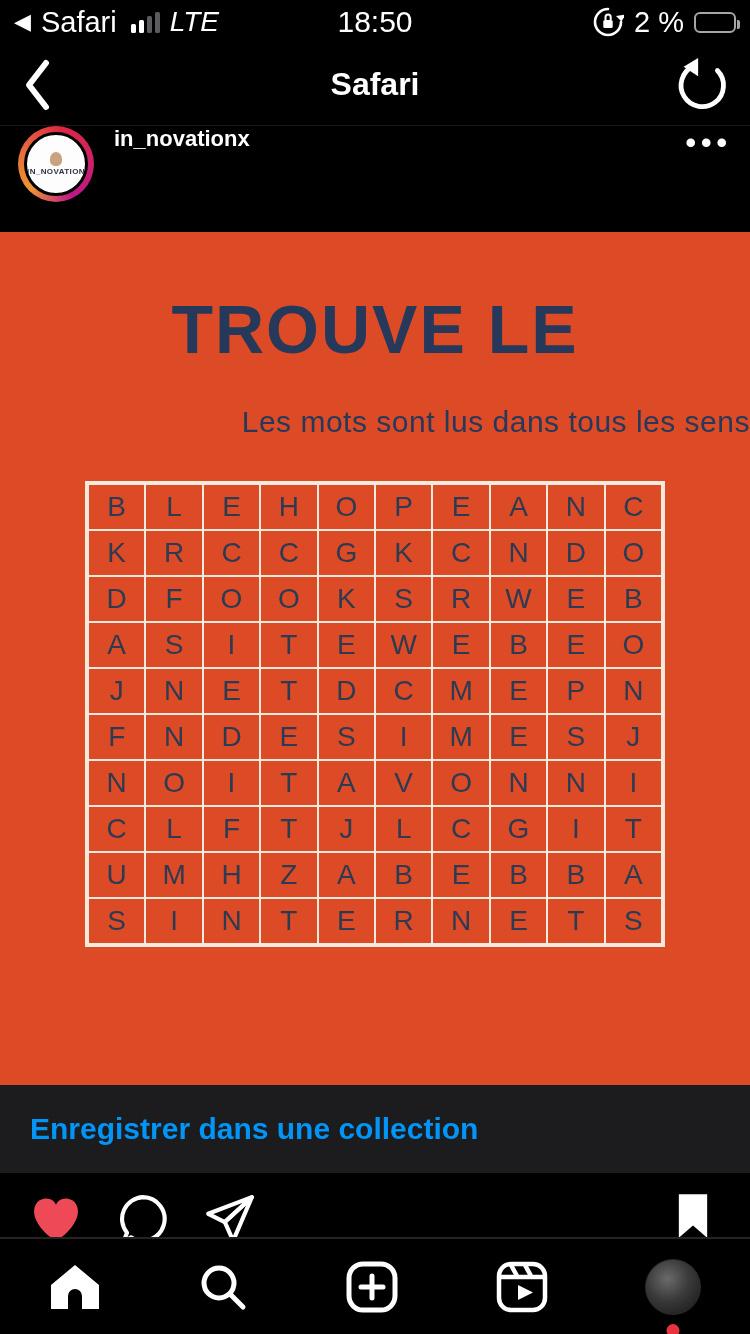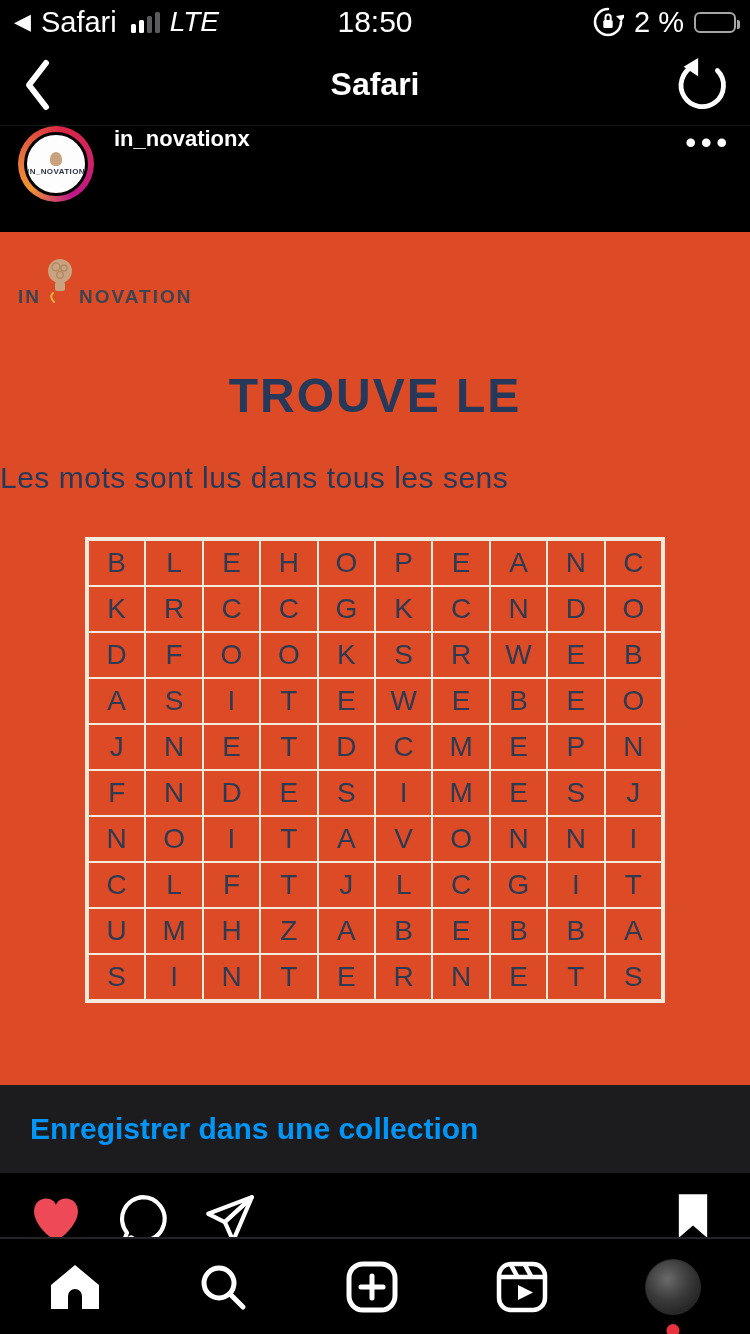"IN" div.brand-logo { html: <div> <span>IN</span> <svg> <circle></circle> <circle></circle> <circle></circle> <circle></circle> <rect></rect> <path></path> </svg> <span>NOVATION</span> </div> -> none }
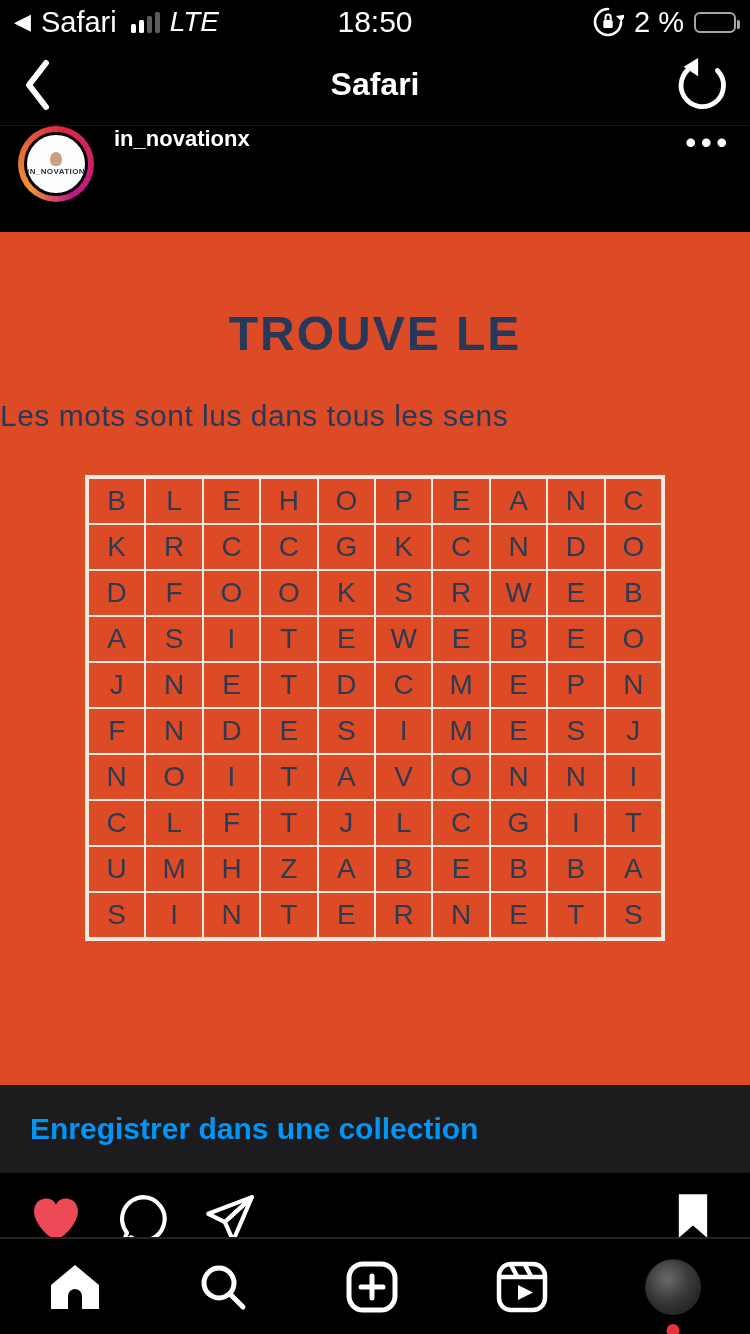"TROUVE LE" .puzzle-title { font-size: 48px -> 68px; margin-top: 64px -> 48px }
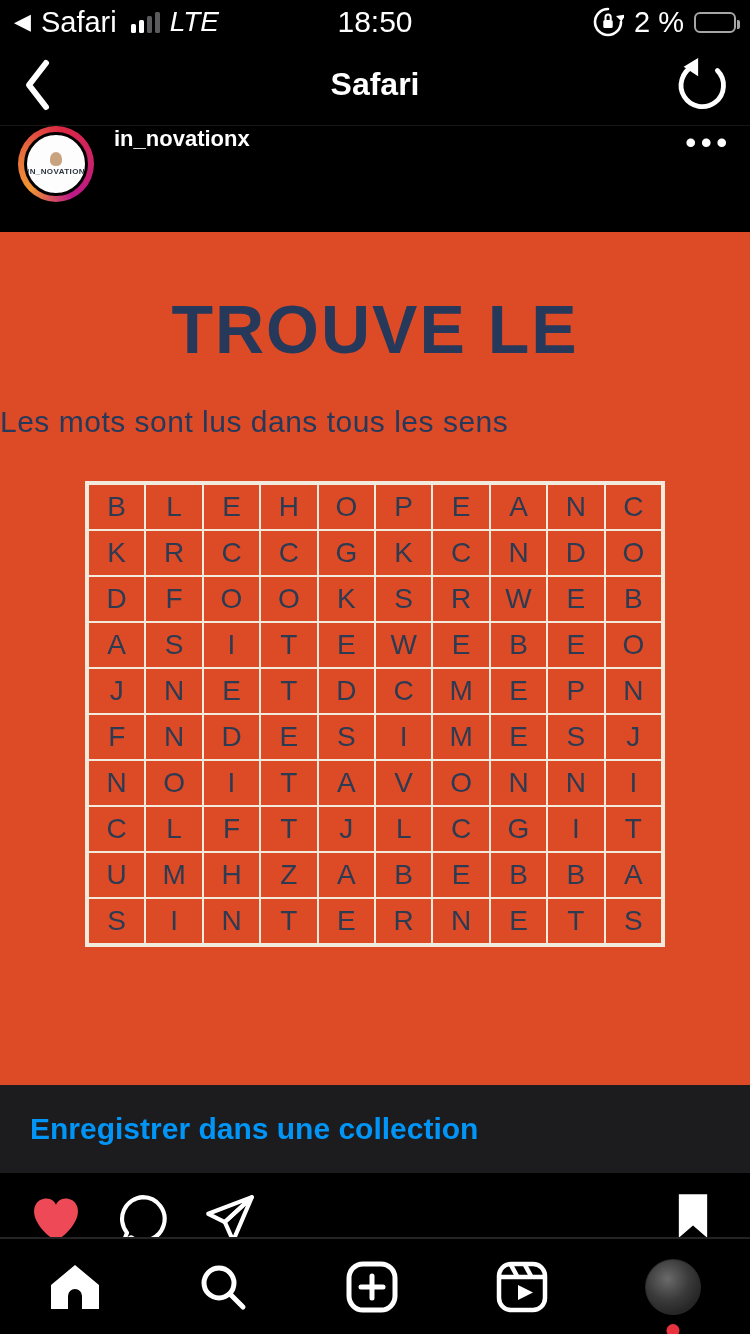"Les mots sont lus dans" .puzzle-subtitle { text-align: left -> right }
